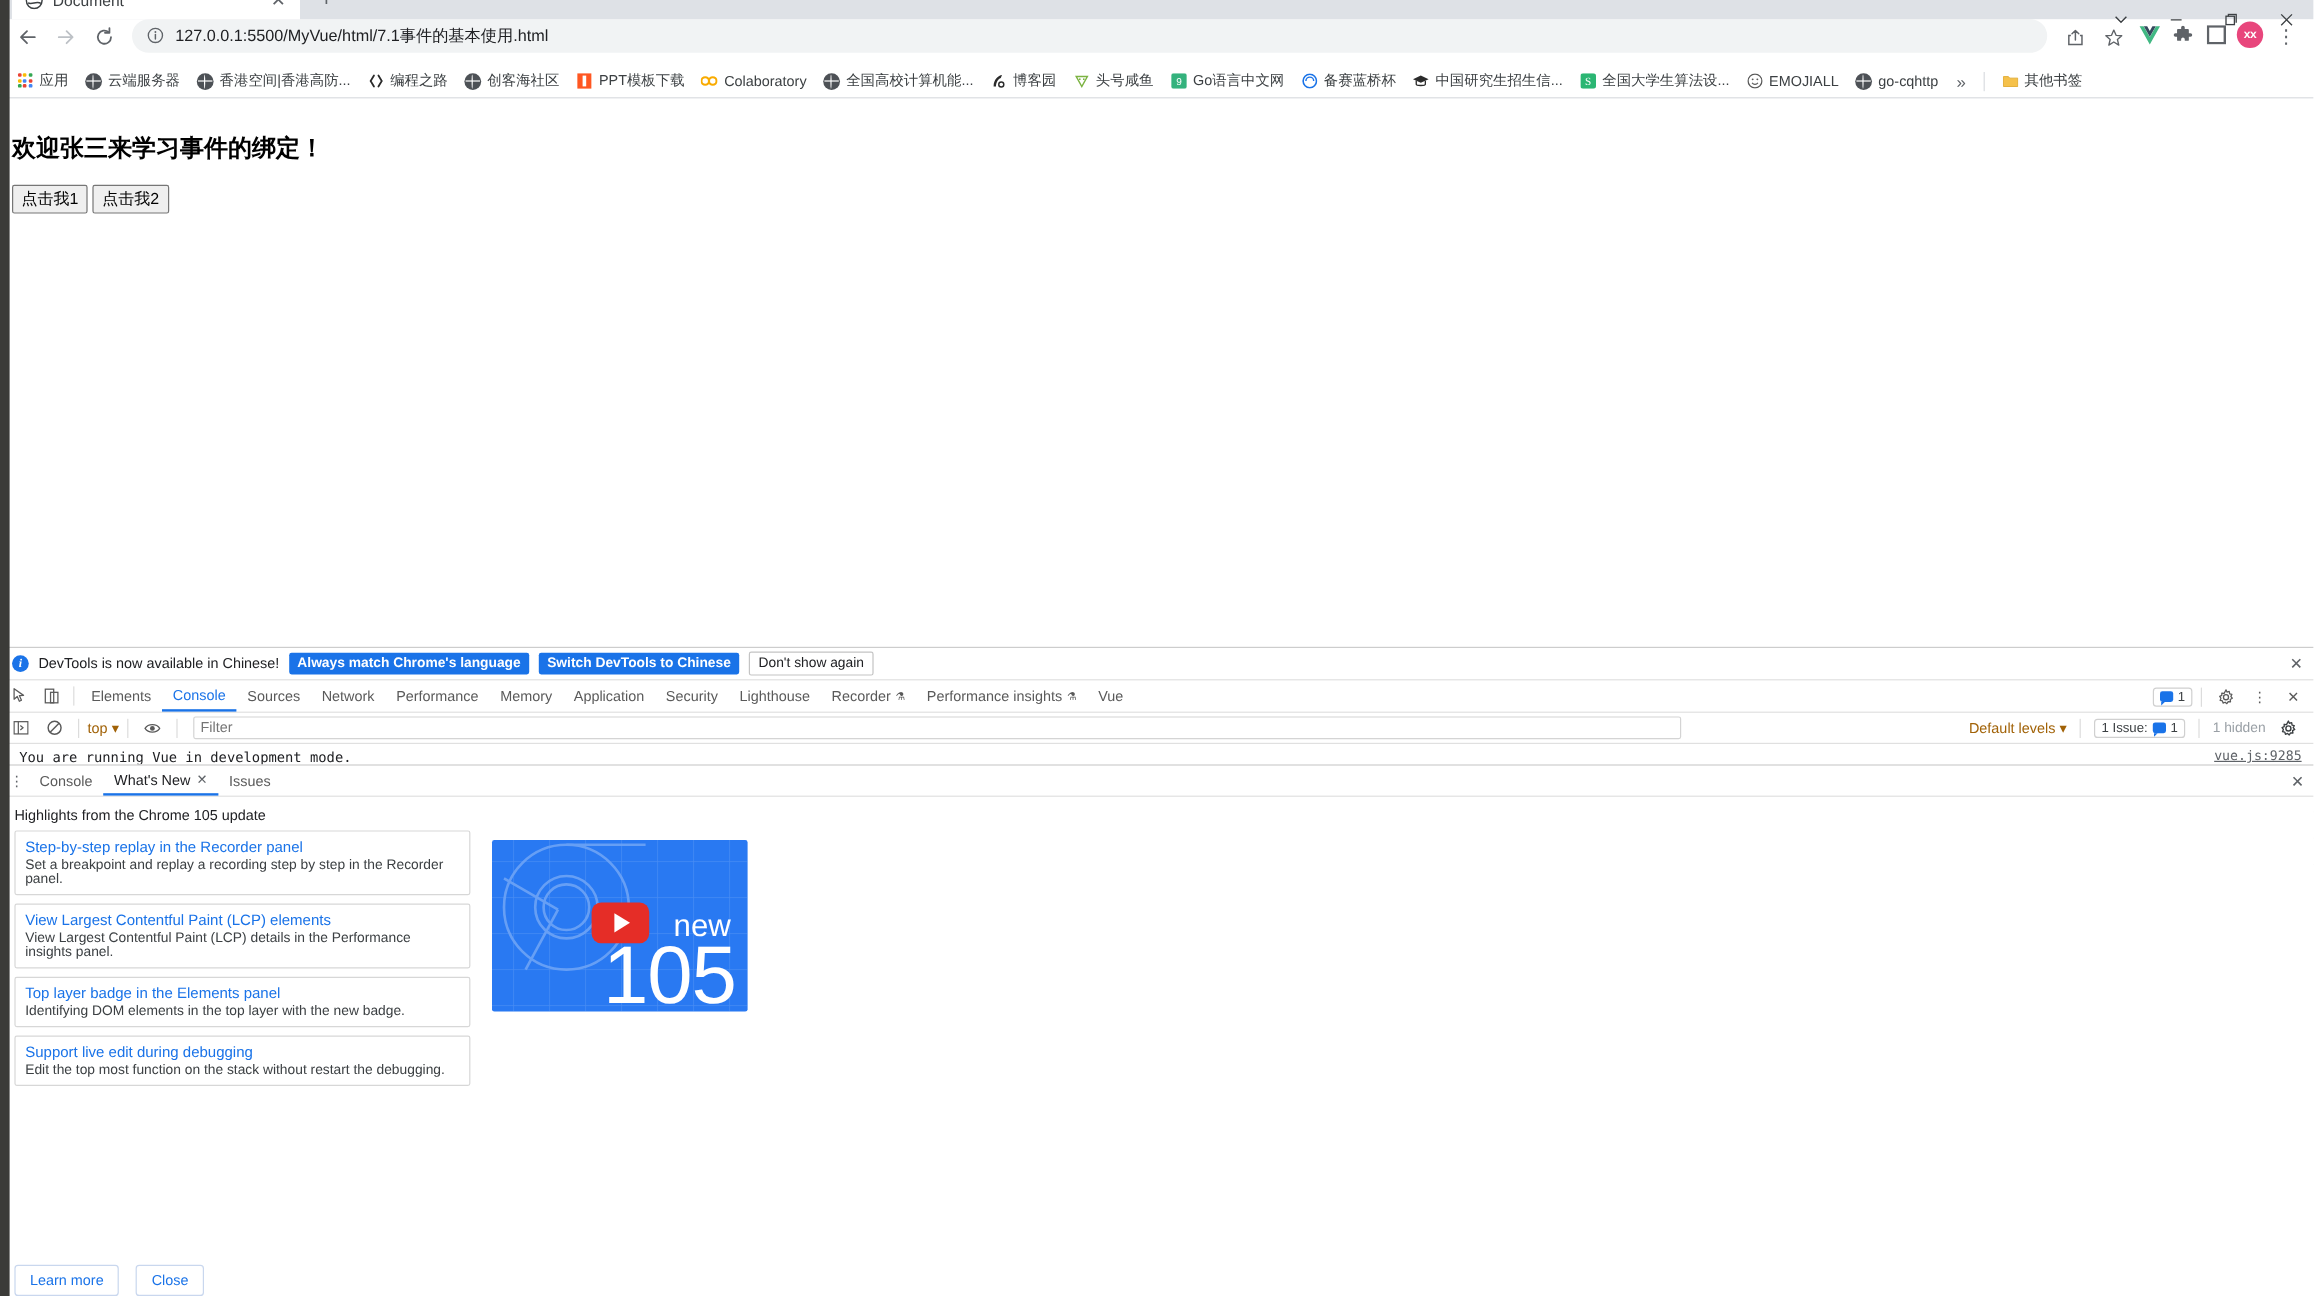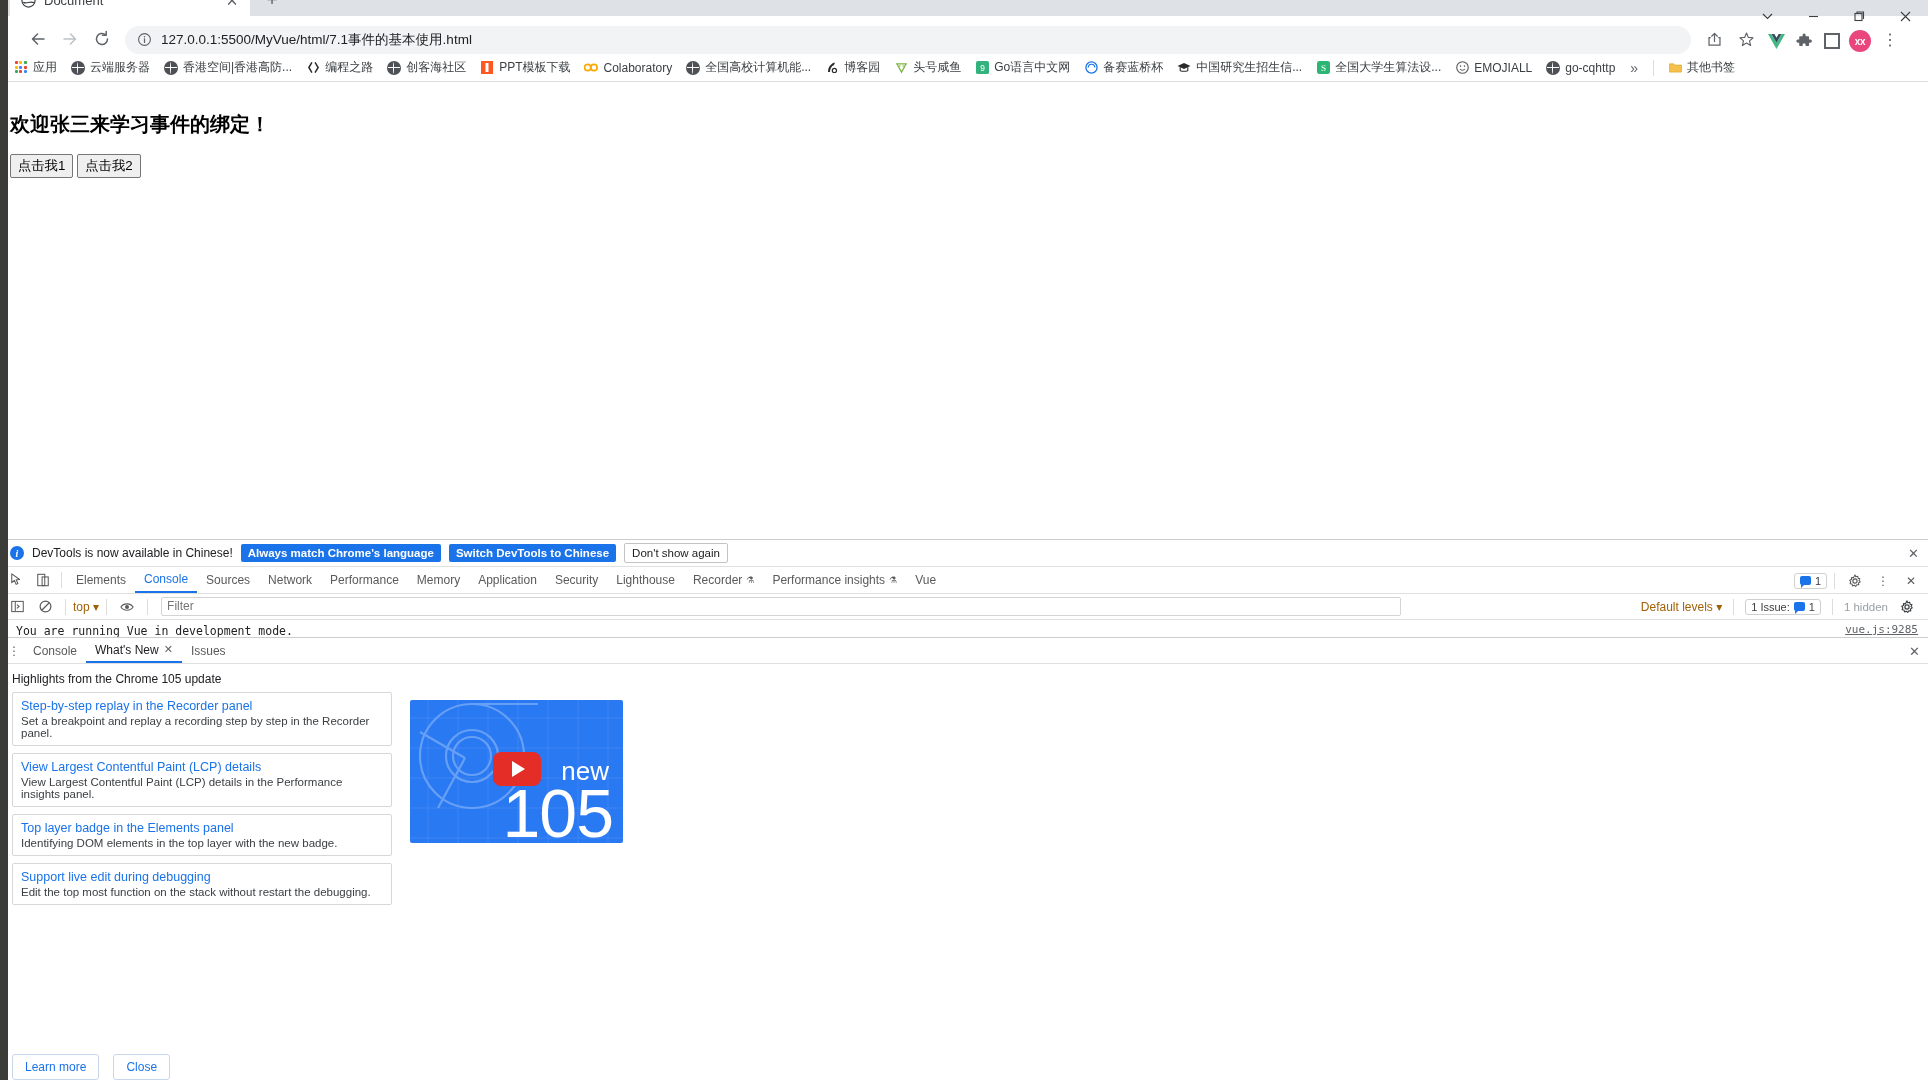"127.0.0.1:5500/MyVue/html/7.1事件的基本使用.htm" .toolbar { align-items: flex-end -> flex-start; padding: 0 23px -> 0 8px }
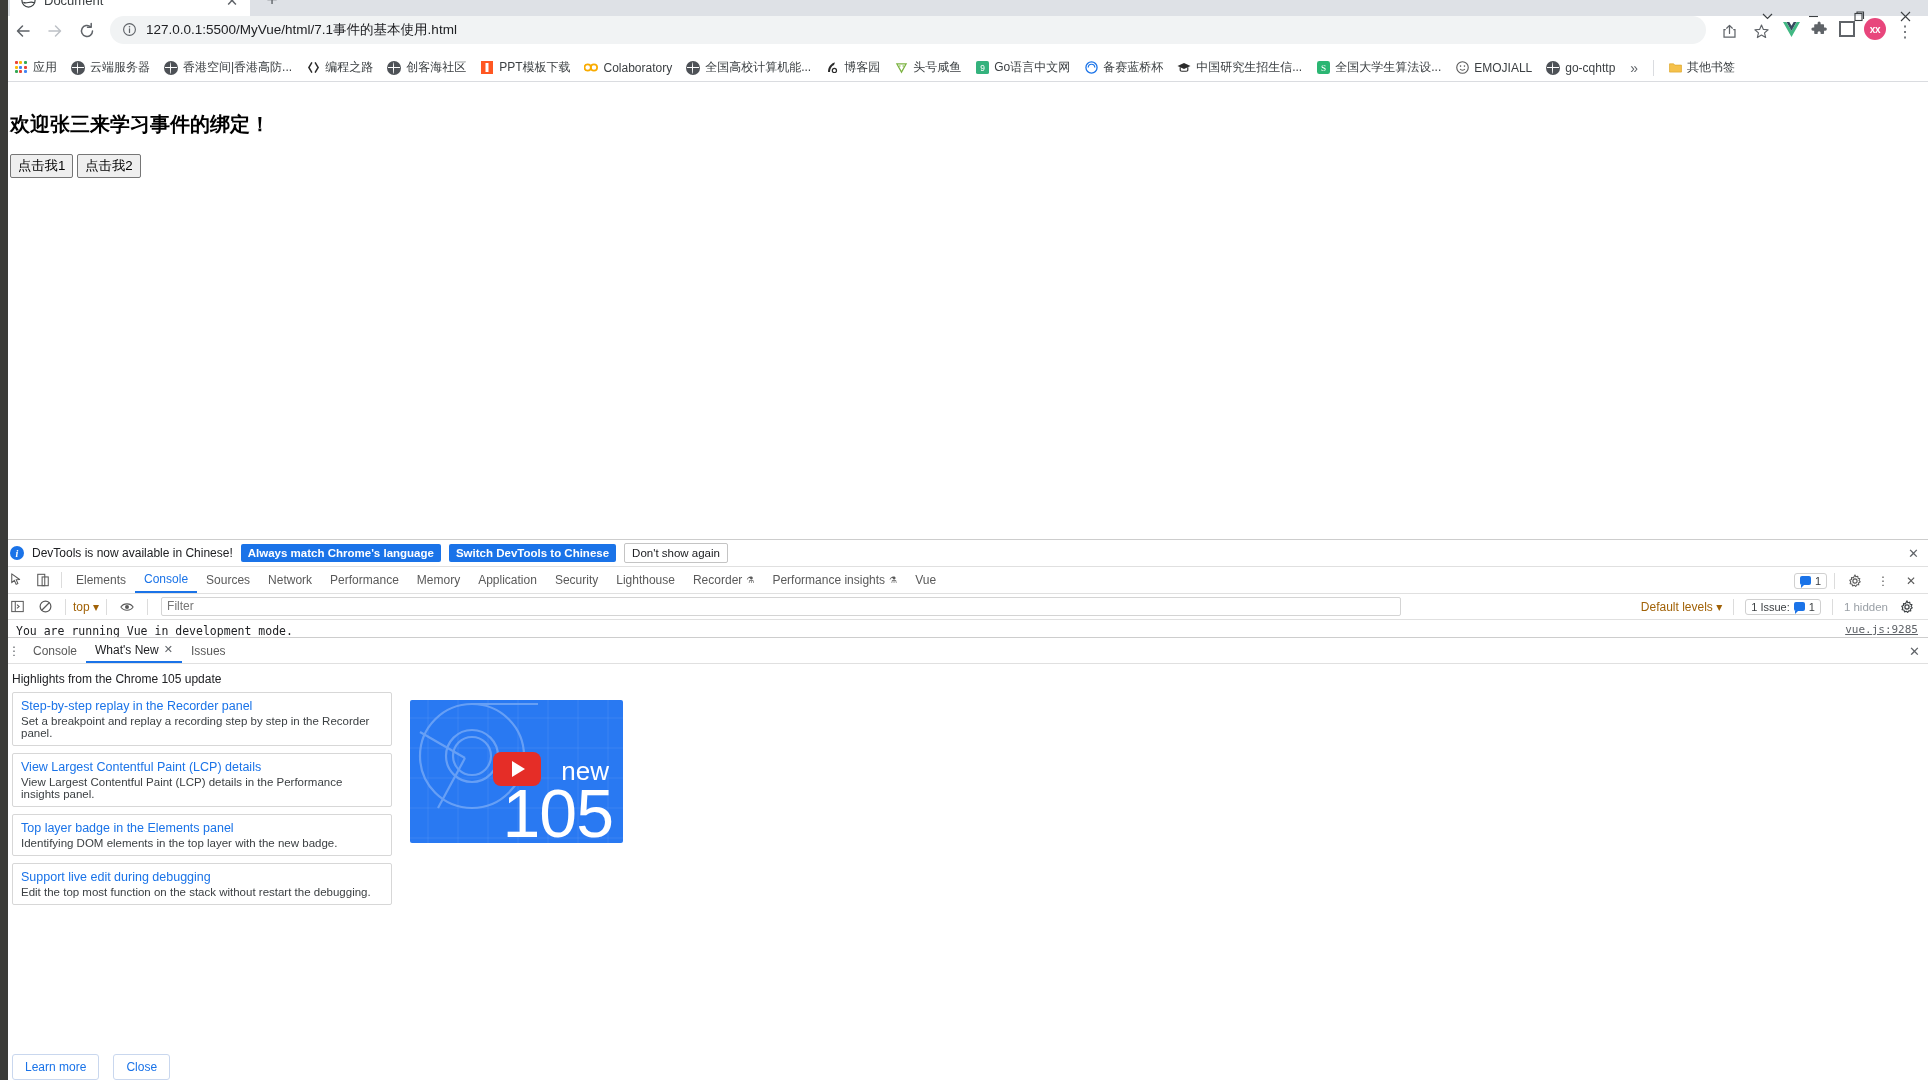"View Largest Contentful Paint (LCP) details" div.wn-title { text: details -> elements }
